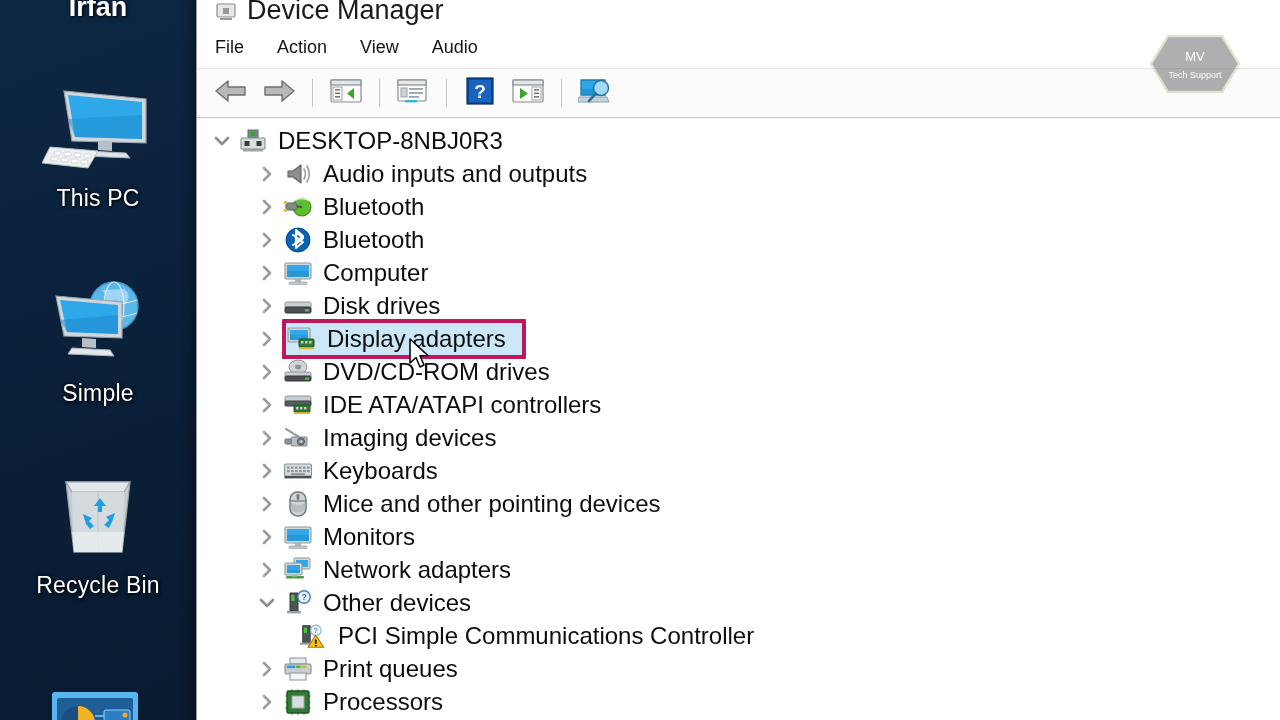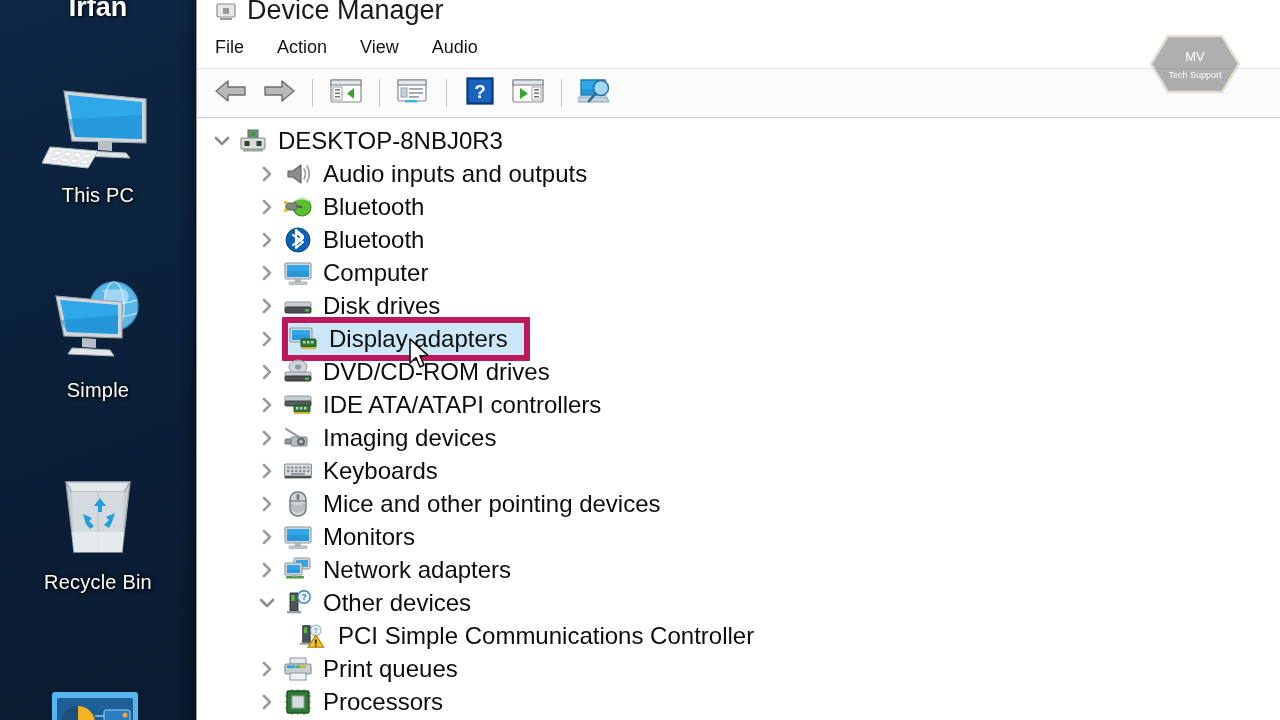"This PC" .desk-icon { font-size: 20px -> 23px }
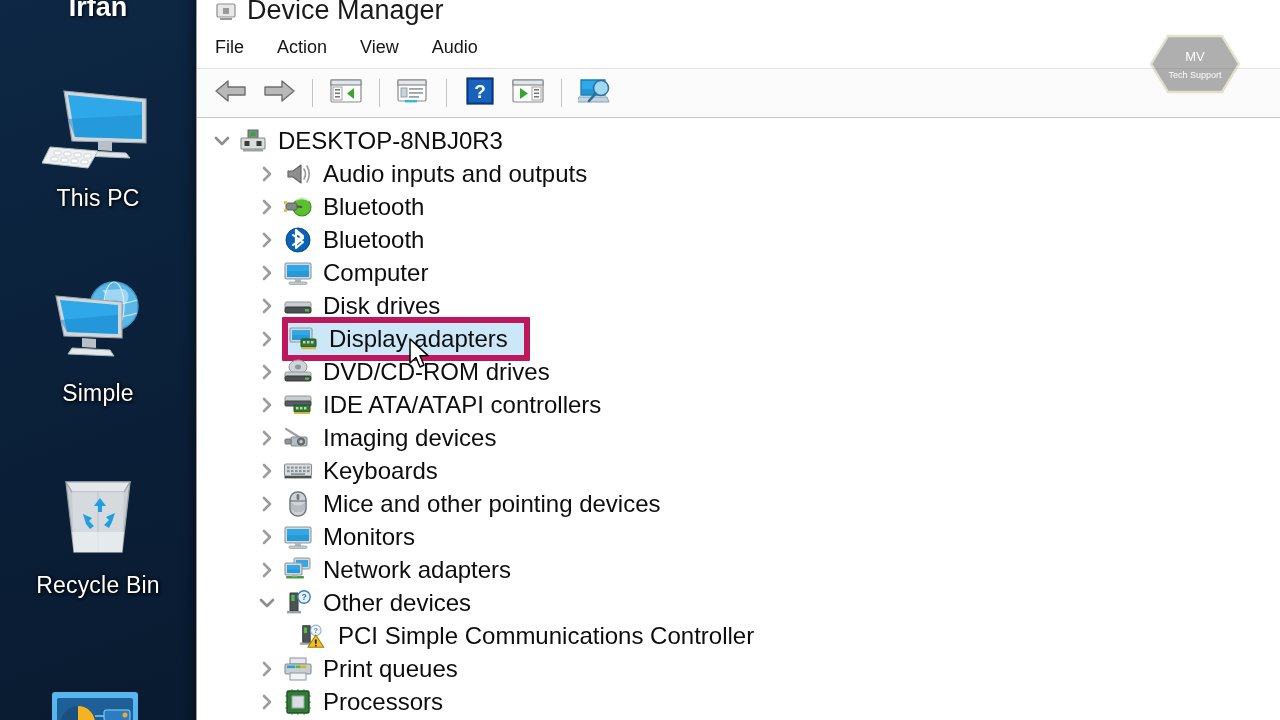"Display adapters" .tree-row.selected .hit { border: 6px solid #be185d -> 4px solid #be185d }
